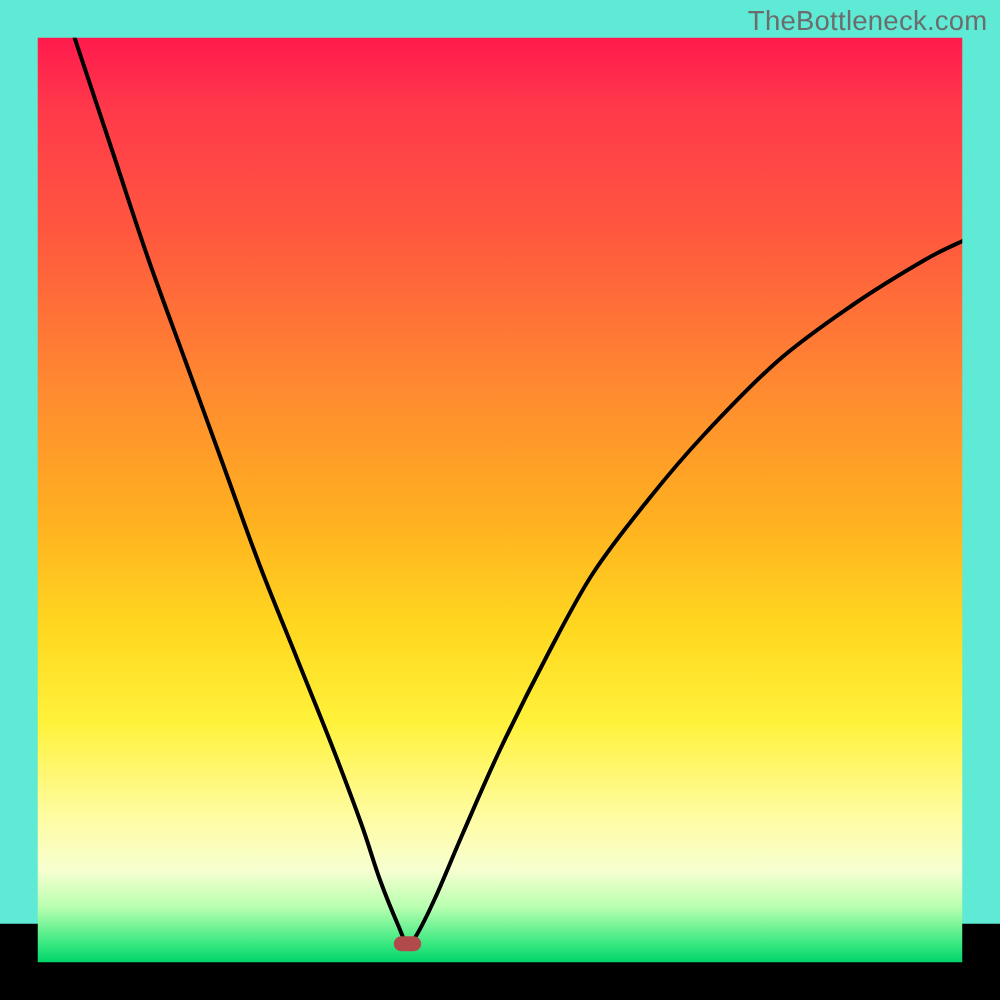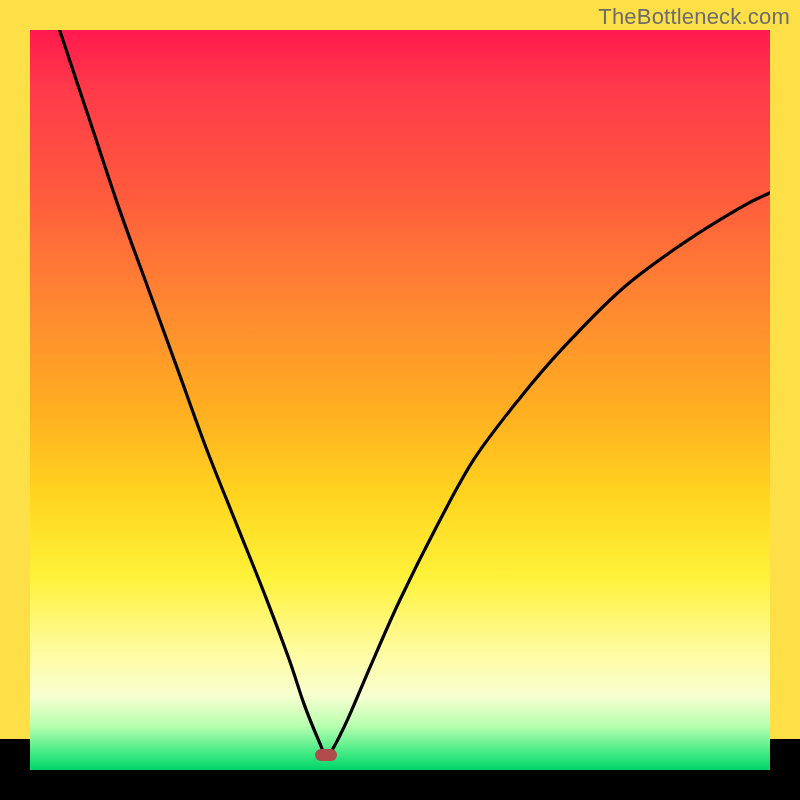"TheBottleneck.com" .frame { background: #fde047 -> #5eead4 }
